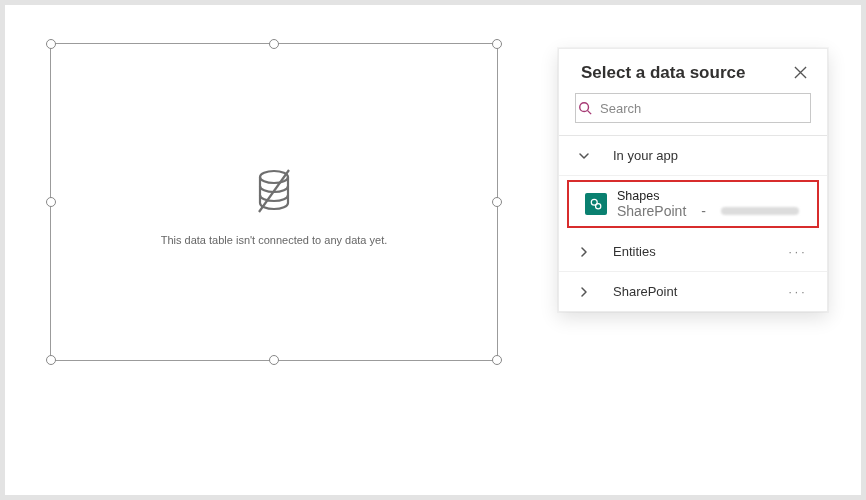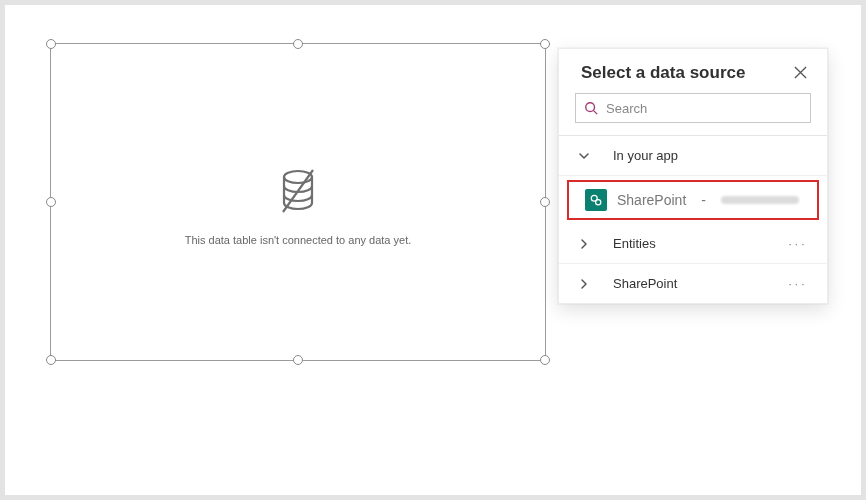"Search" .searchbox { padding: 0 8px -> 0 2px }
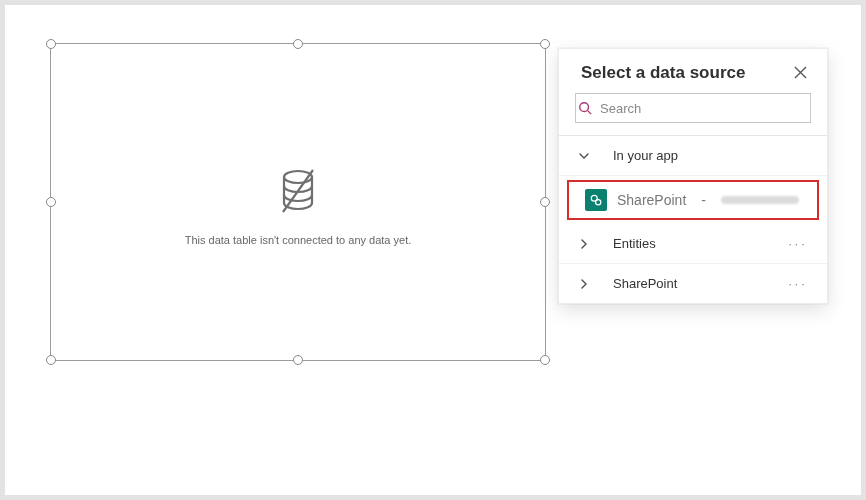"Shapes" div.di-title { html: none -> <div>Shapes</div> }
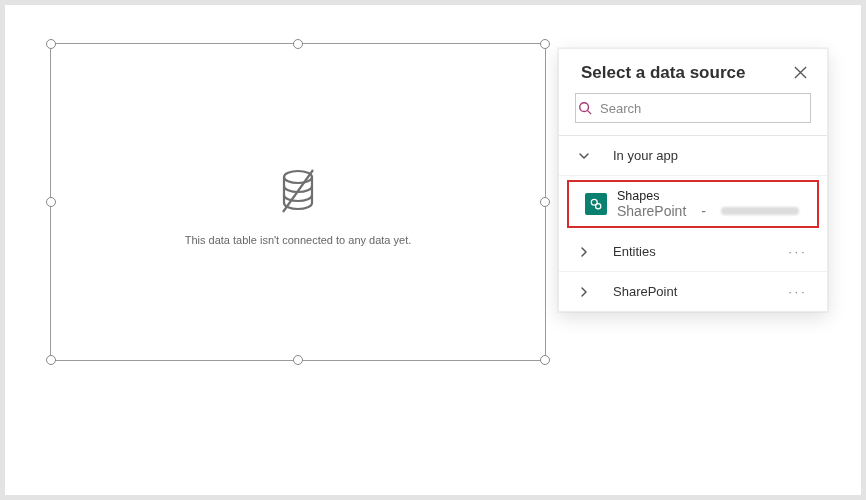"This data table isn't connected" .control { width: 496px -> 448px }
